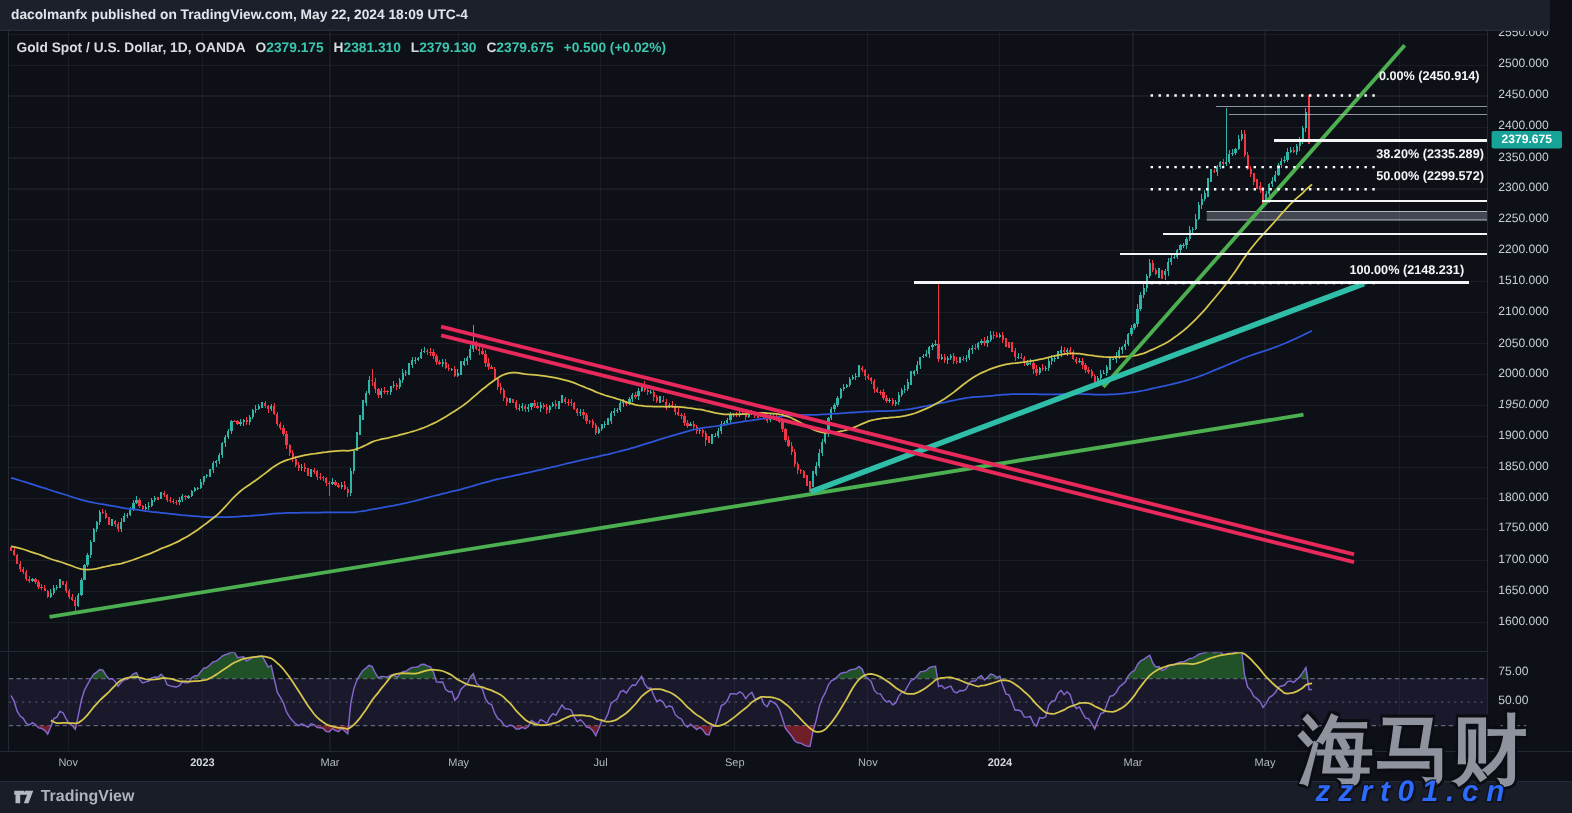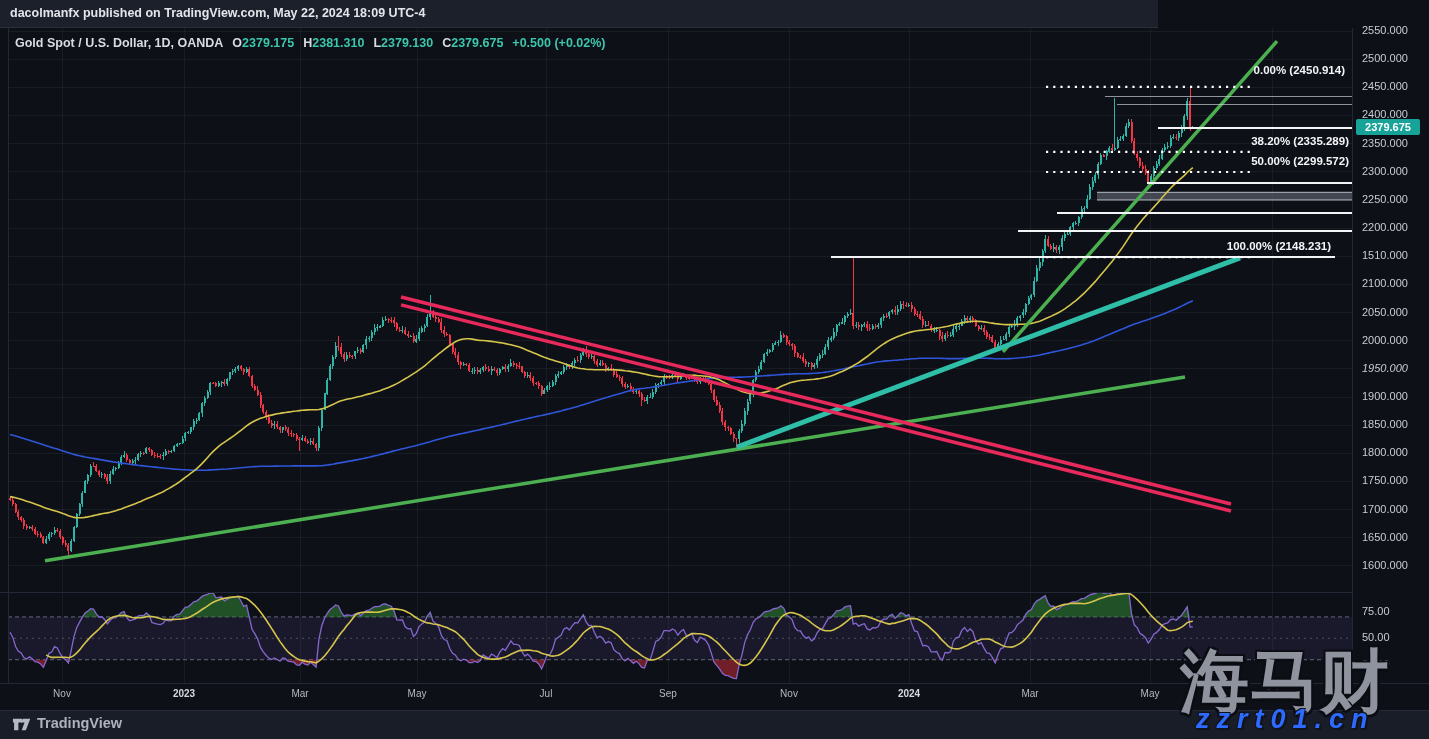"dacolmanfx published on TradingView.com," .topbar { width: 1158px -> 1409px }
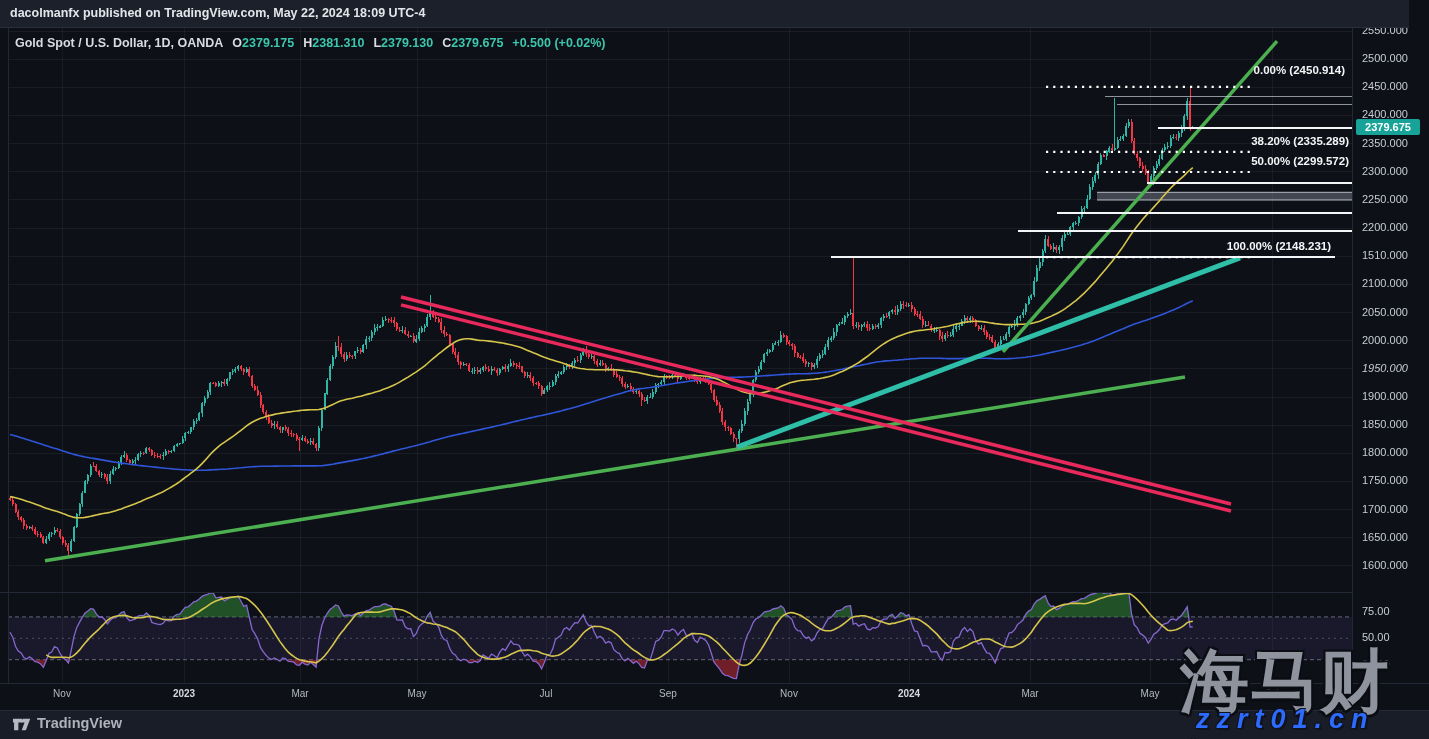"TradingView" .tv-brand { align-items: flex-start -> center }
